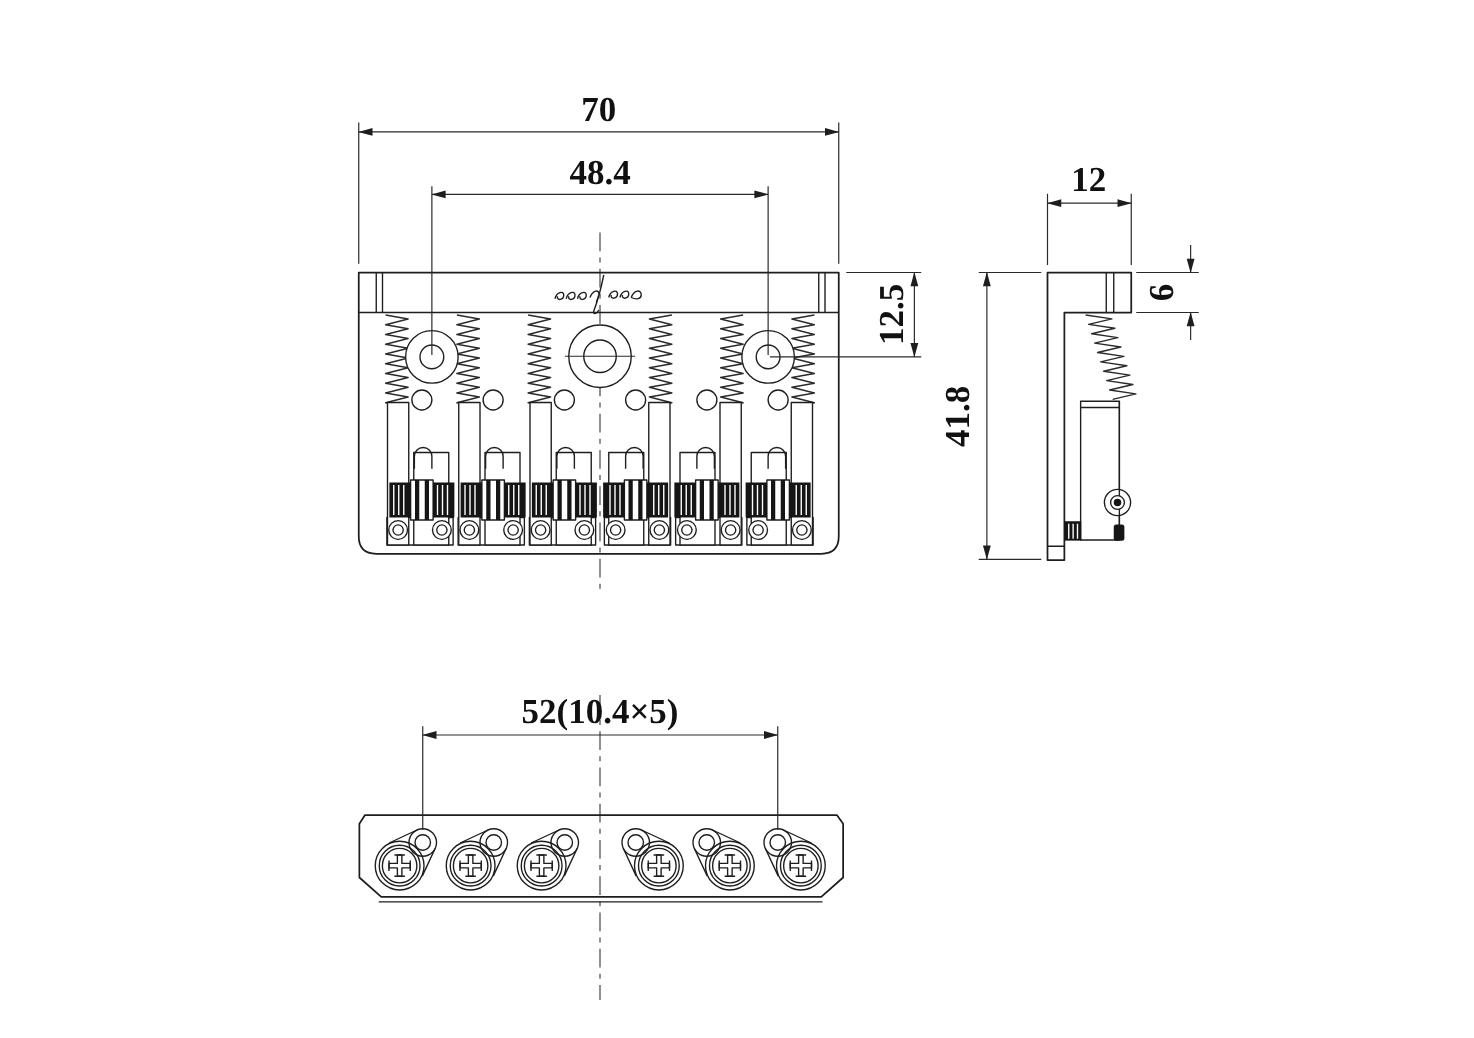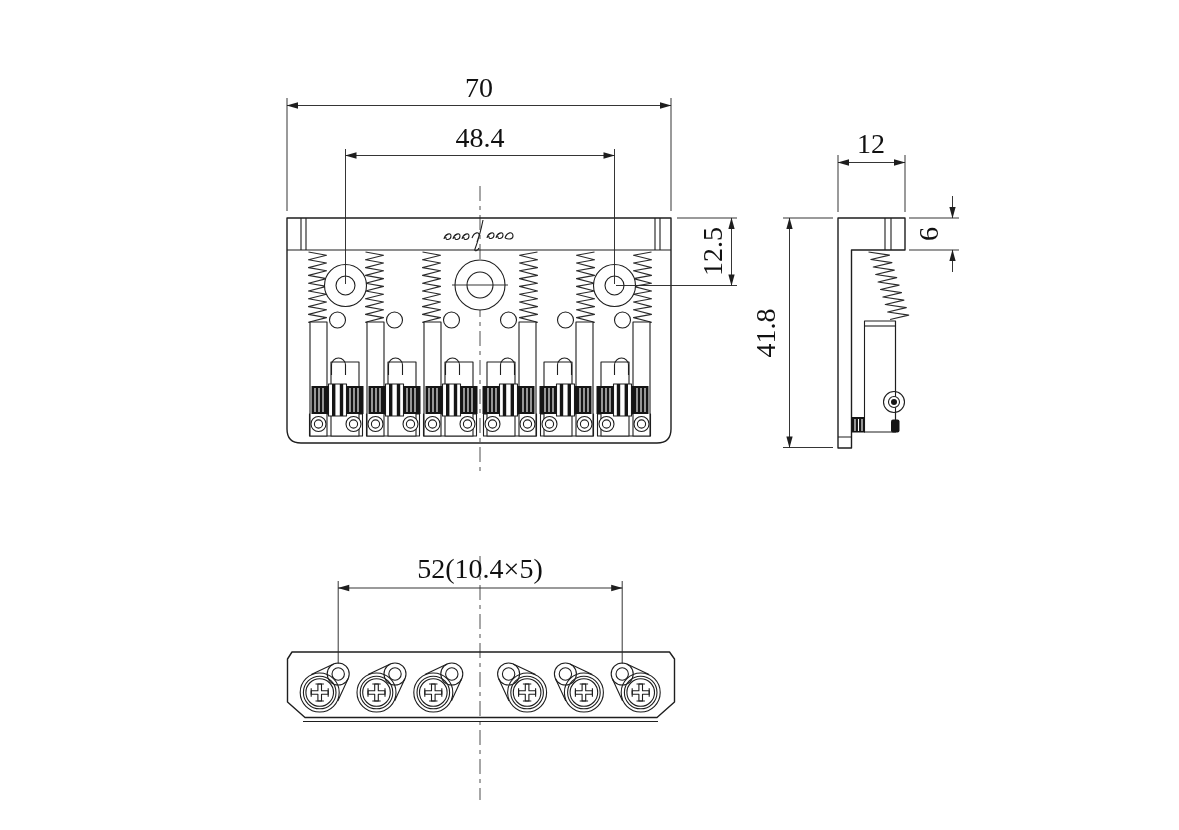"70" .stage { font-weight: none -> bold }
